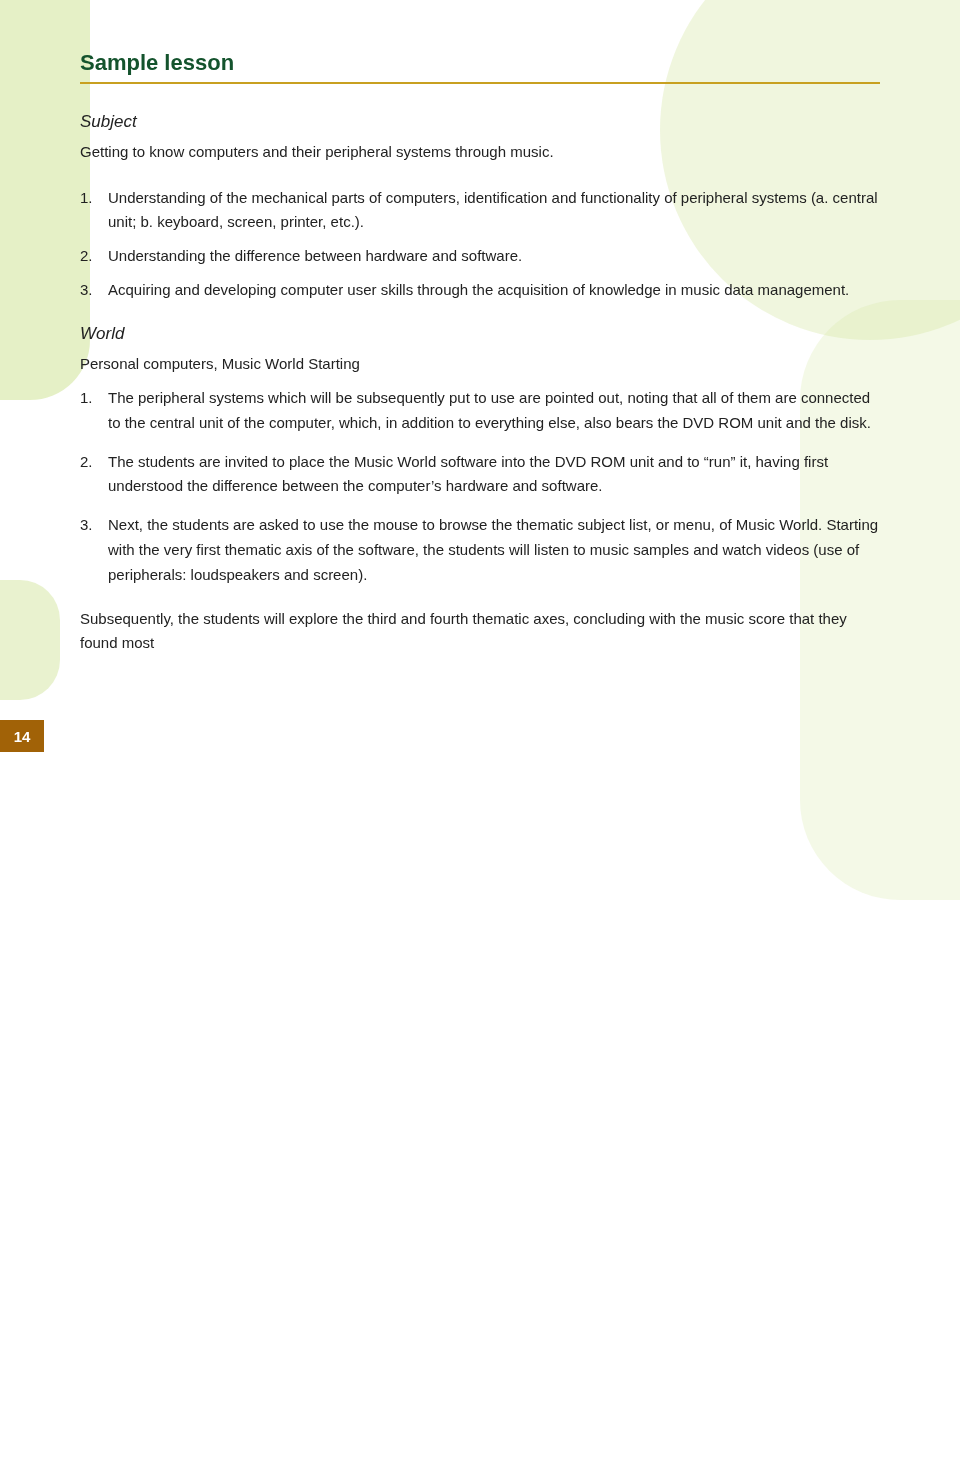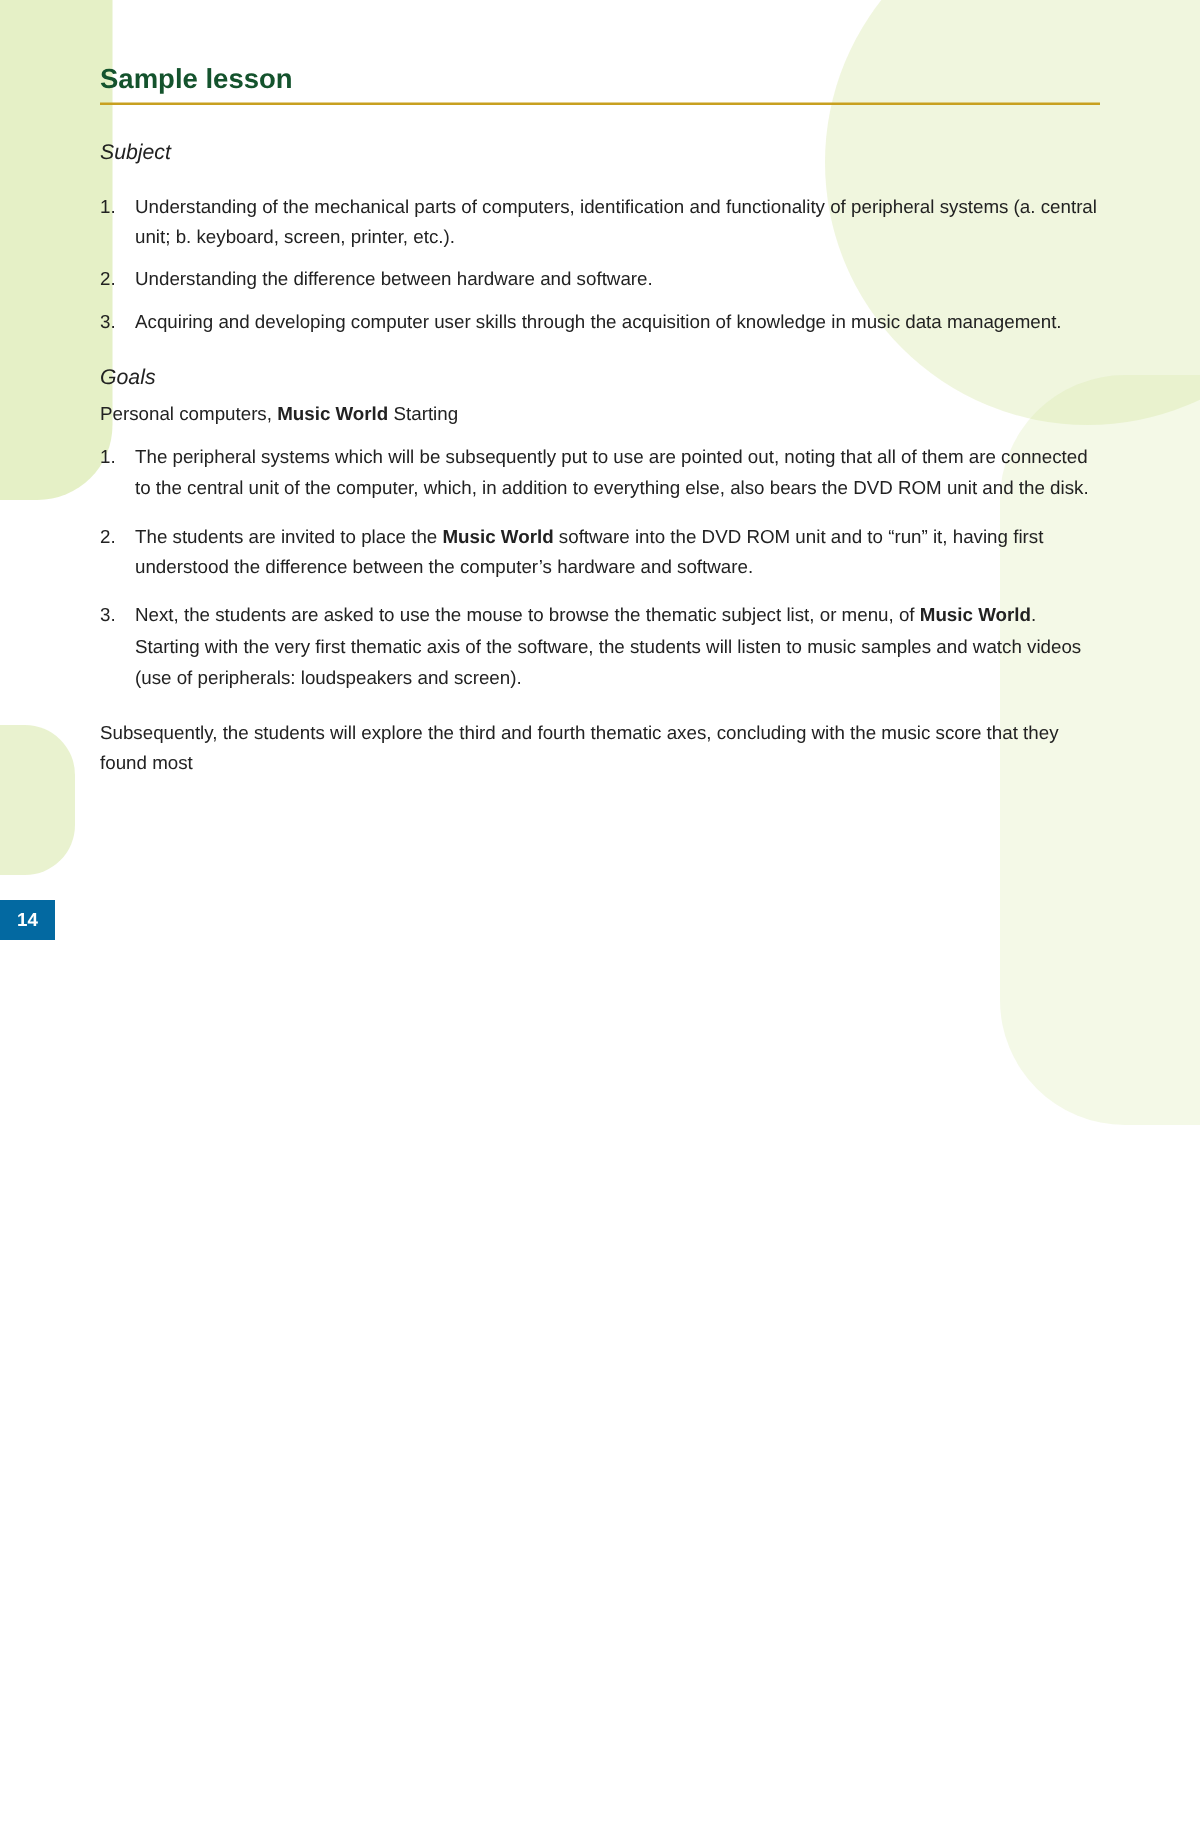"Getting to know computers and" p.body-text { html: none -> <p>Getting to know computers and their peripheral systems through music.</p> }
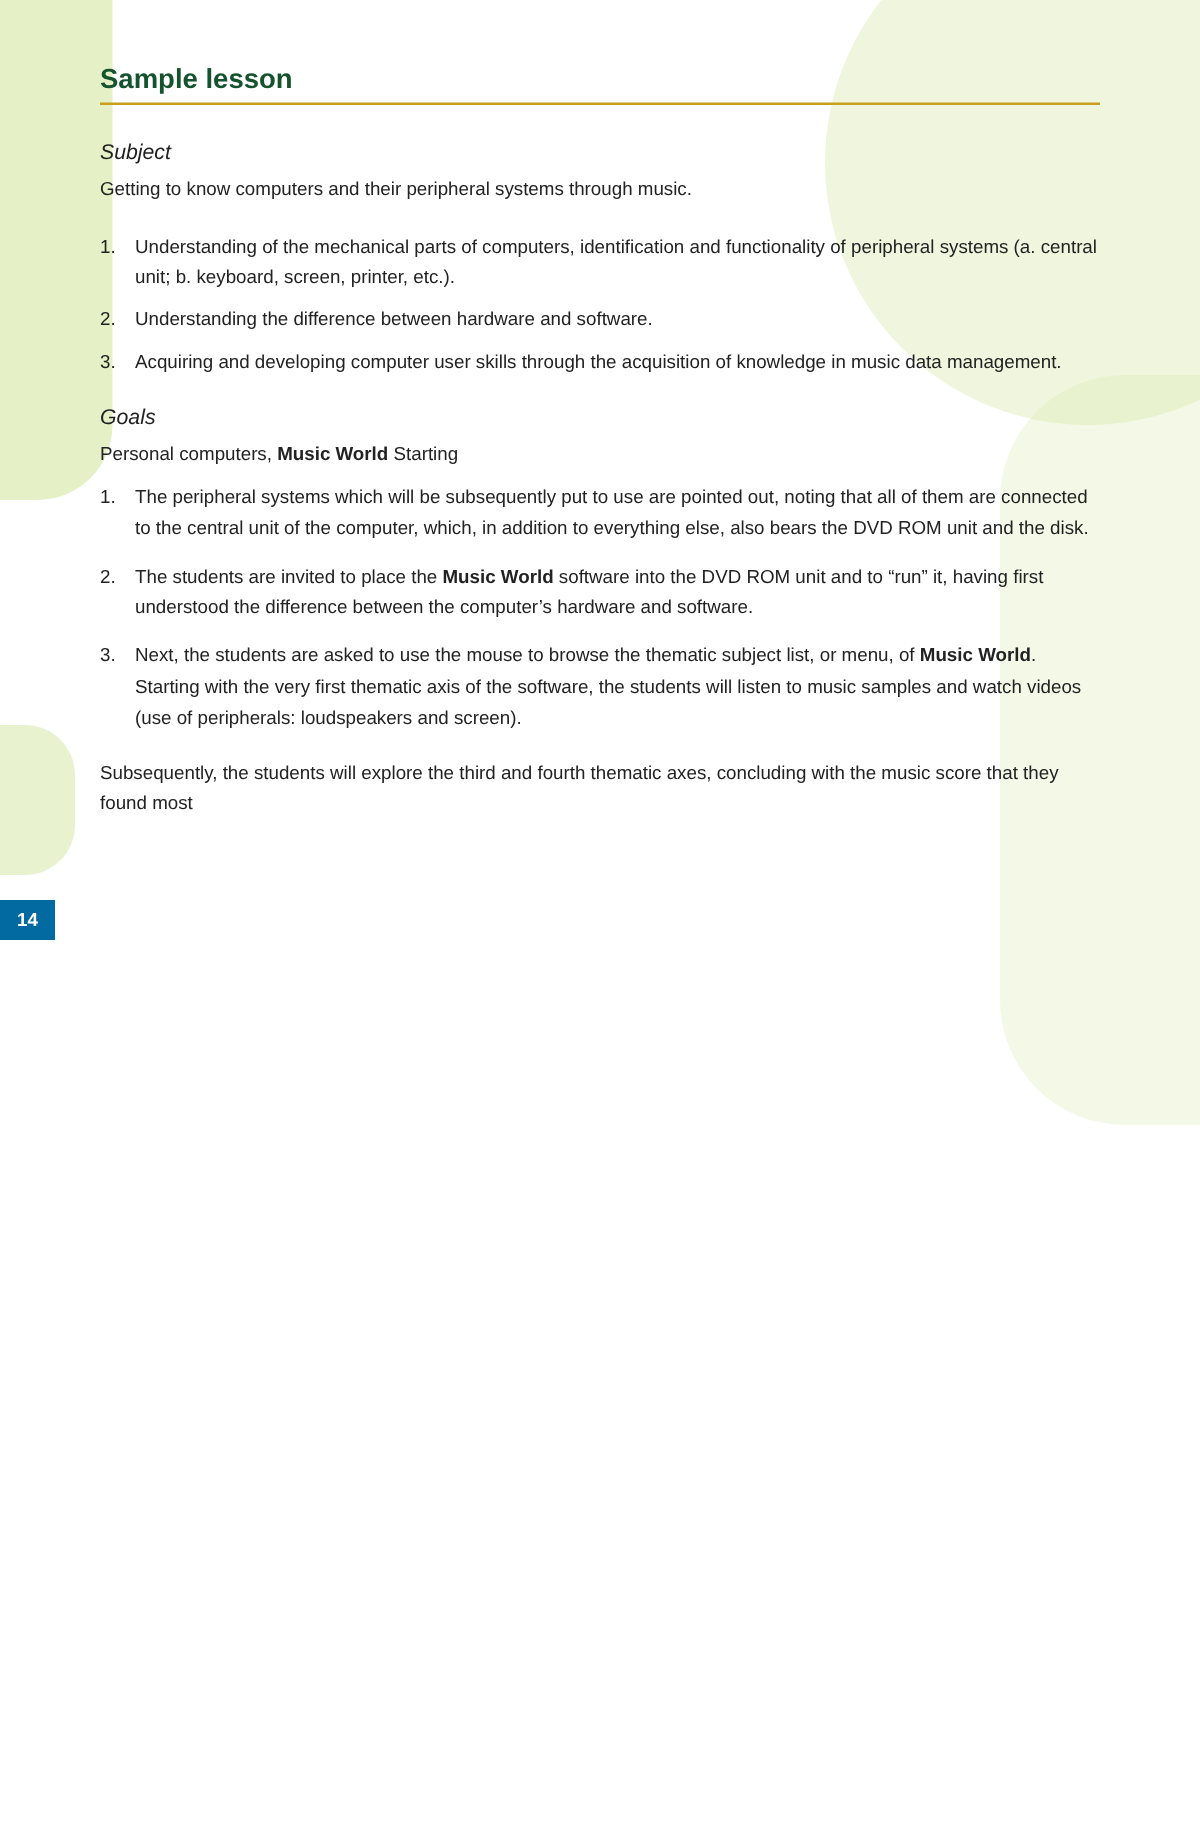"Goals" div.label-italic { text: Goals -> World }
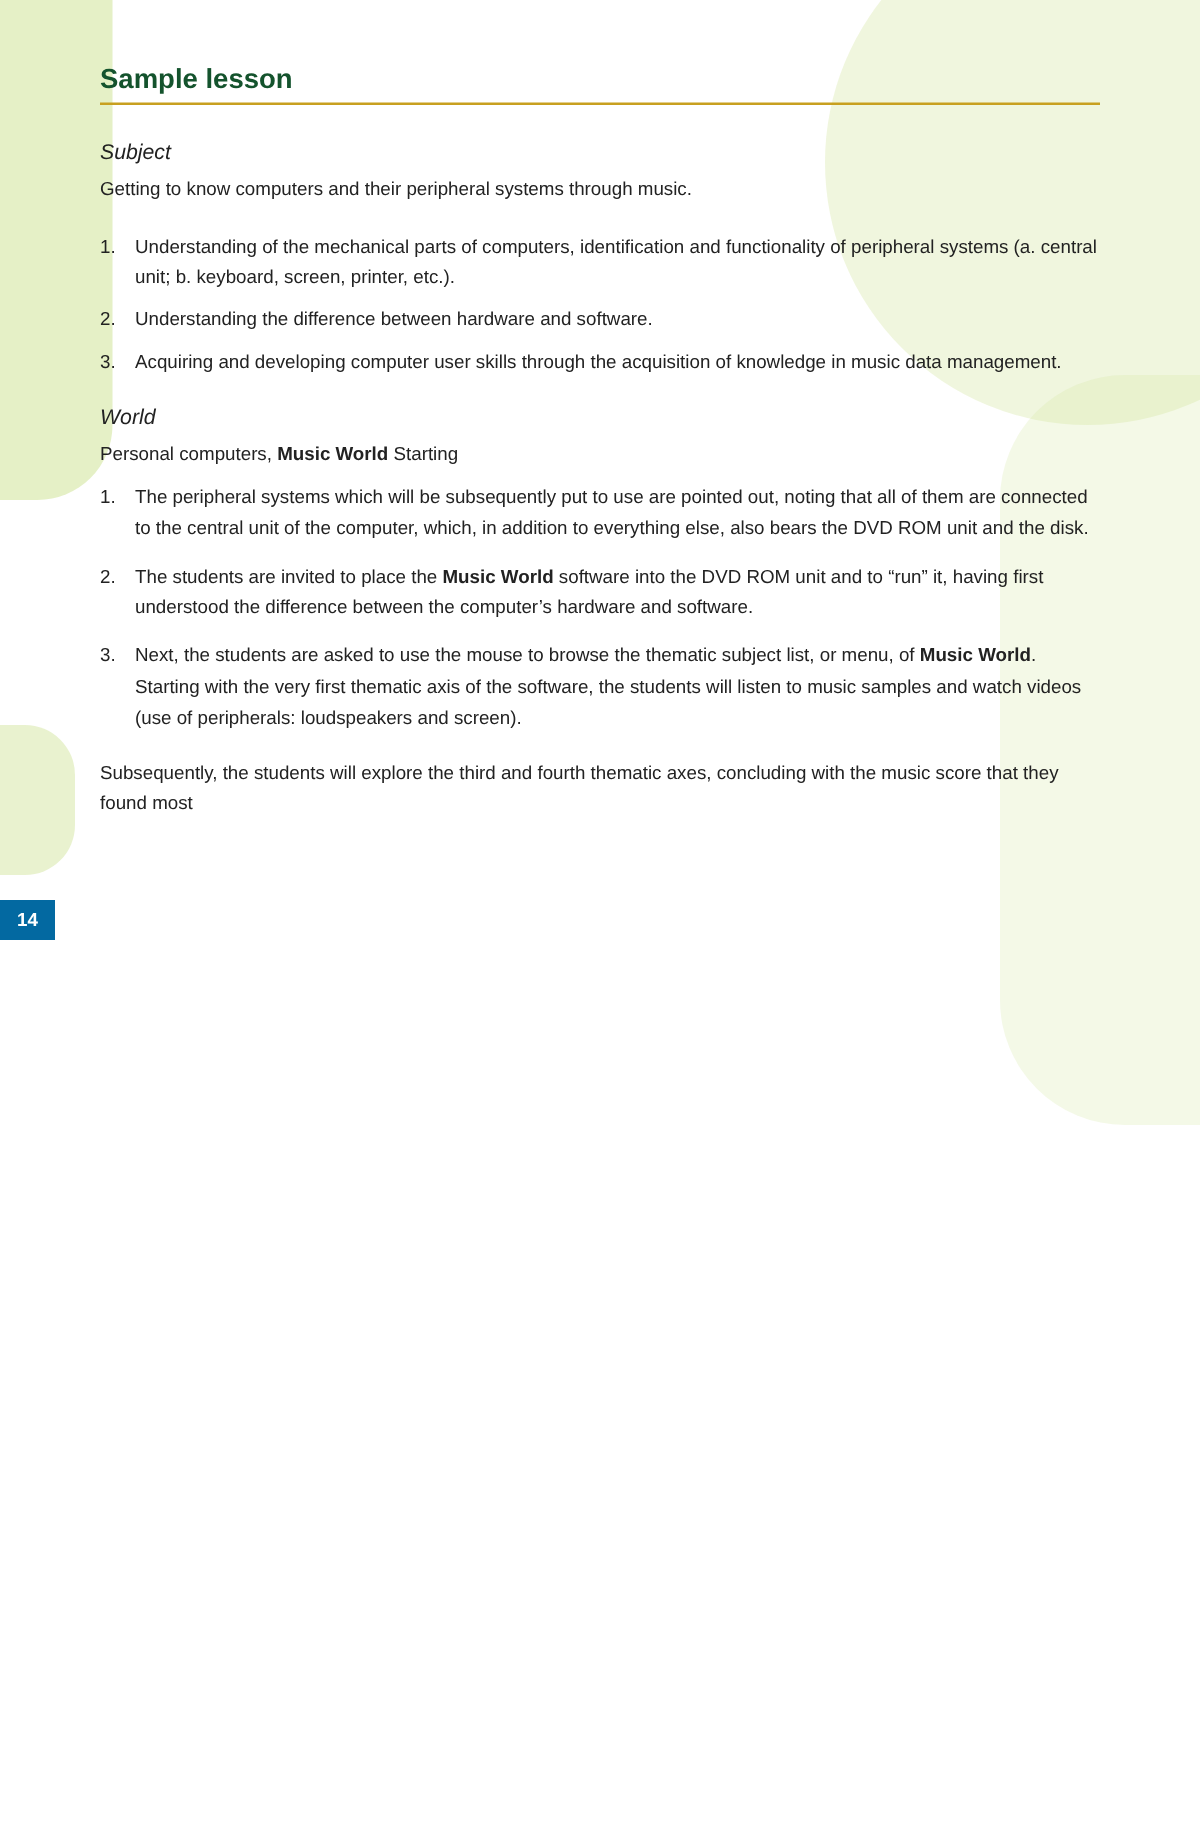"Music World" .bold-text { font-weight: bold -> normal }
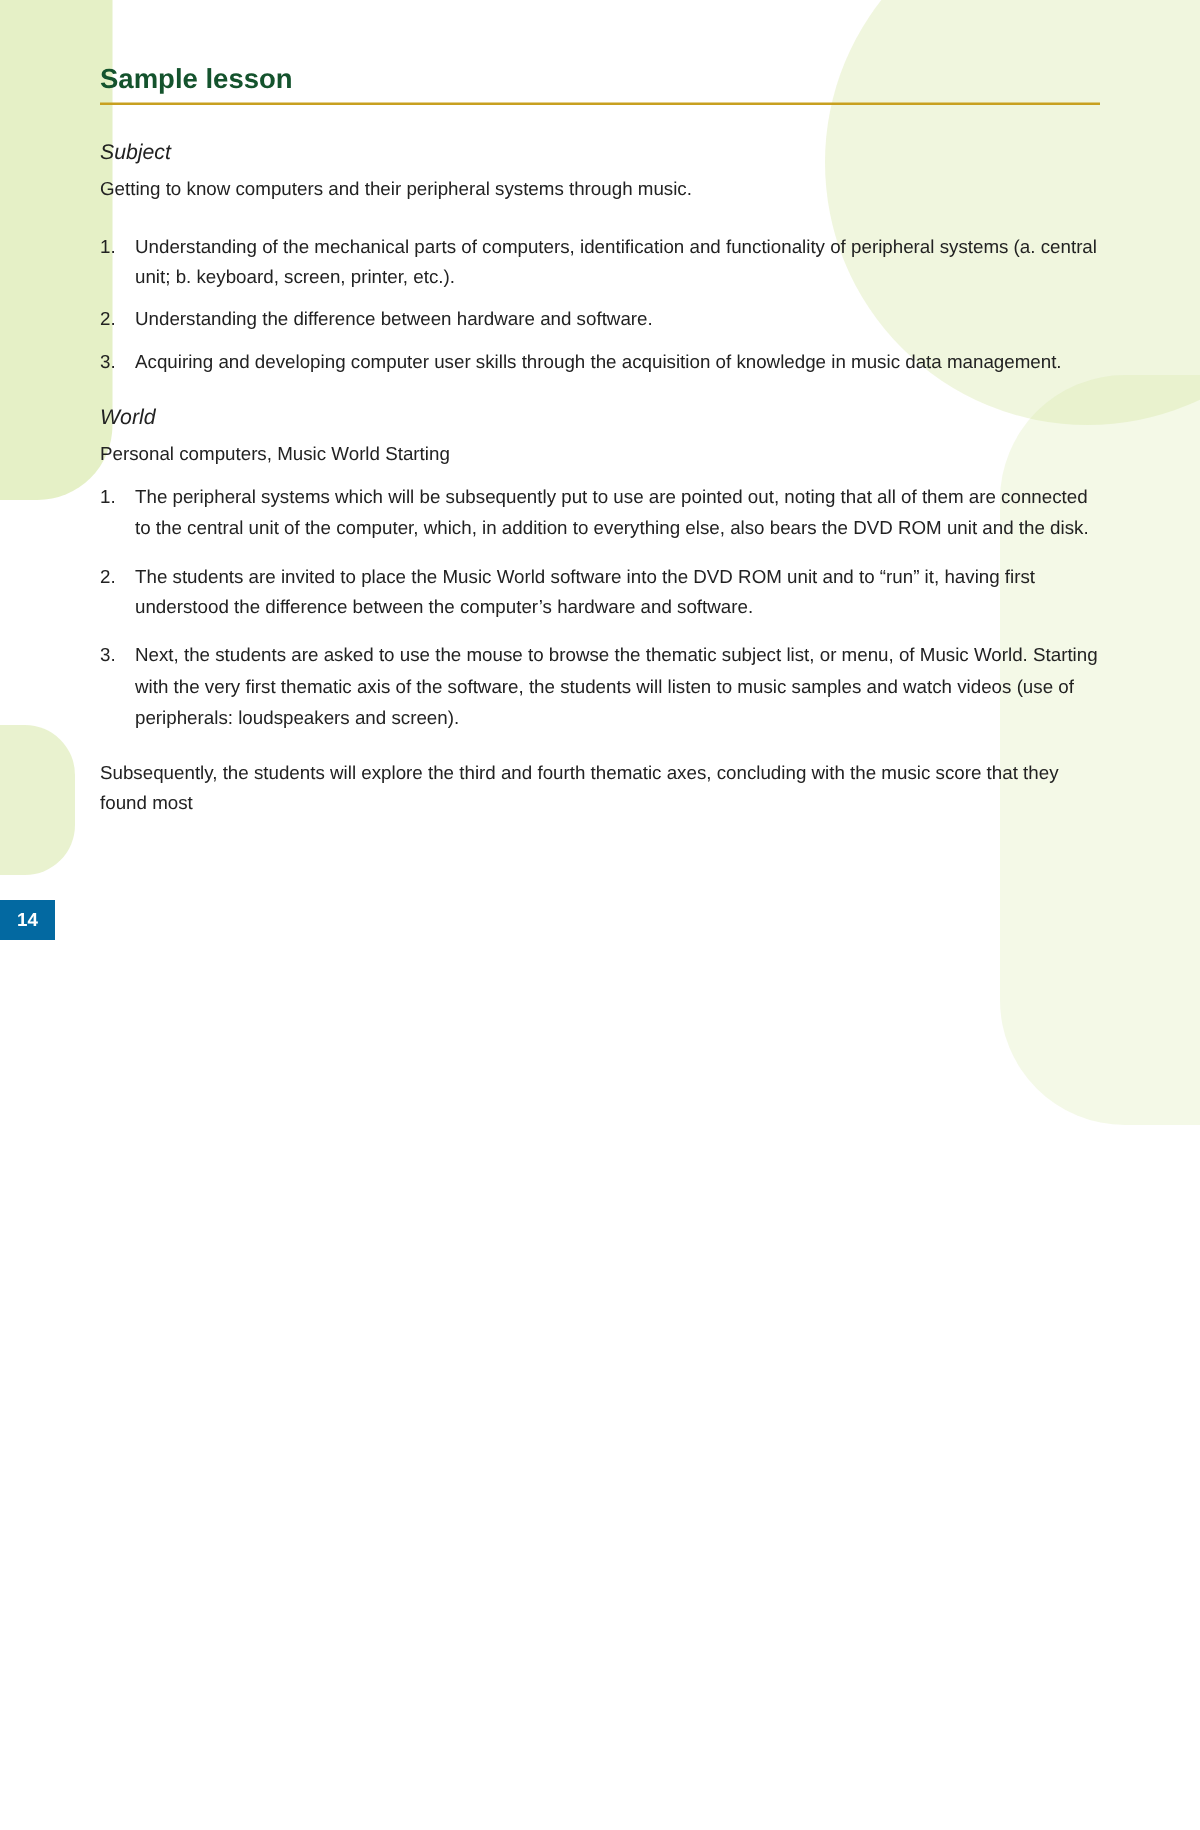"14" .page-number-badge { background: #0369a1 -> #a16207 }
